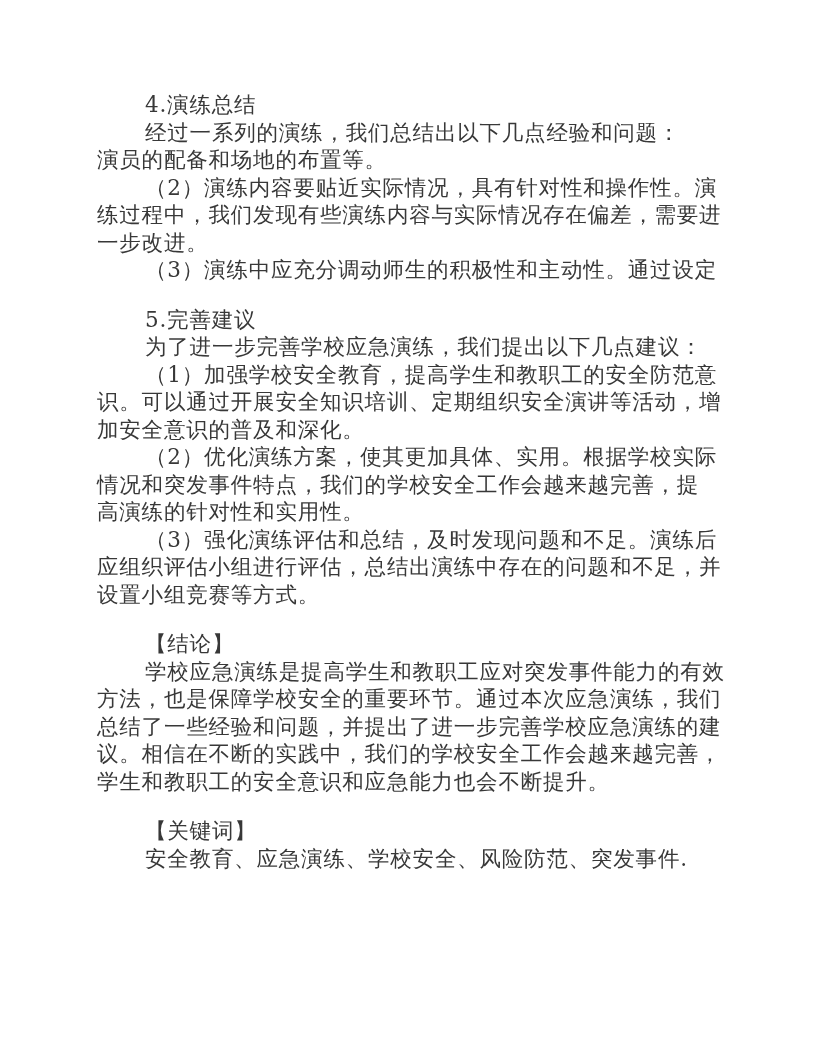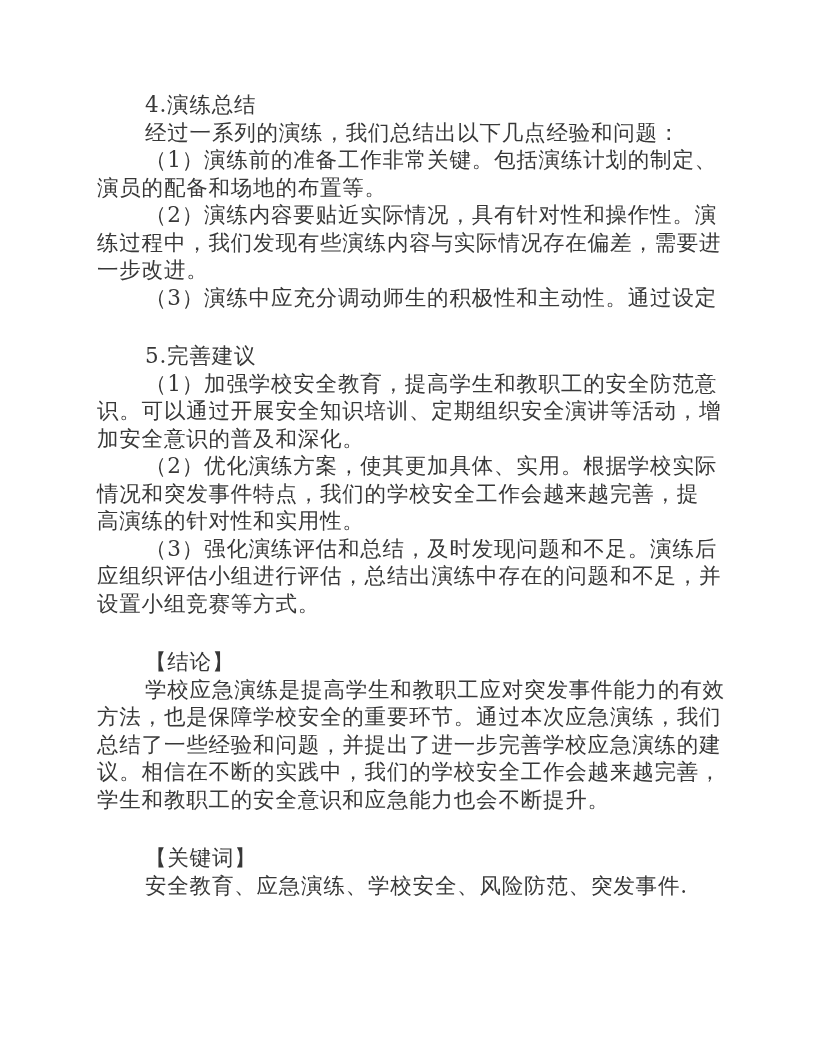"（1）演练前的准备工作非常关键。包括演练计划的制定、" div.line { html: <div>（1）演练前的准备工作非常关键。包括演练计划的制定、</div> -> none }
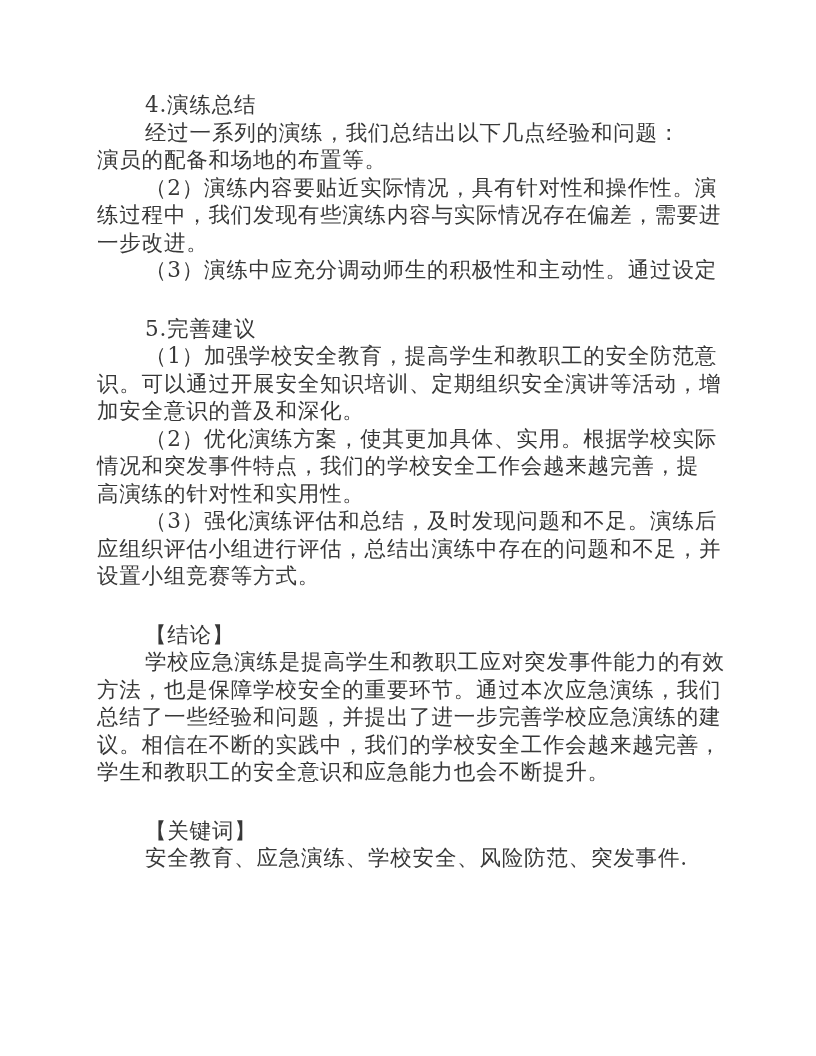"5.完善建议" .block + .block { margin-top: 31px -> 22px }
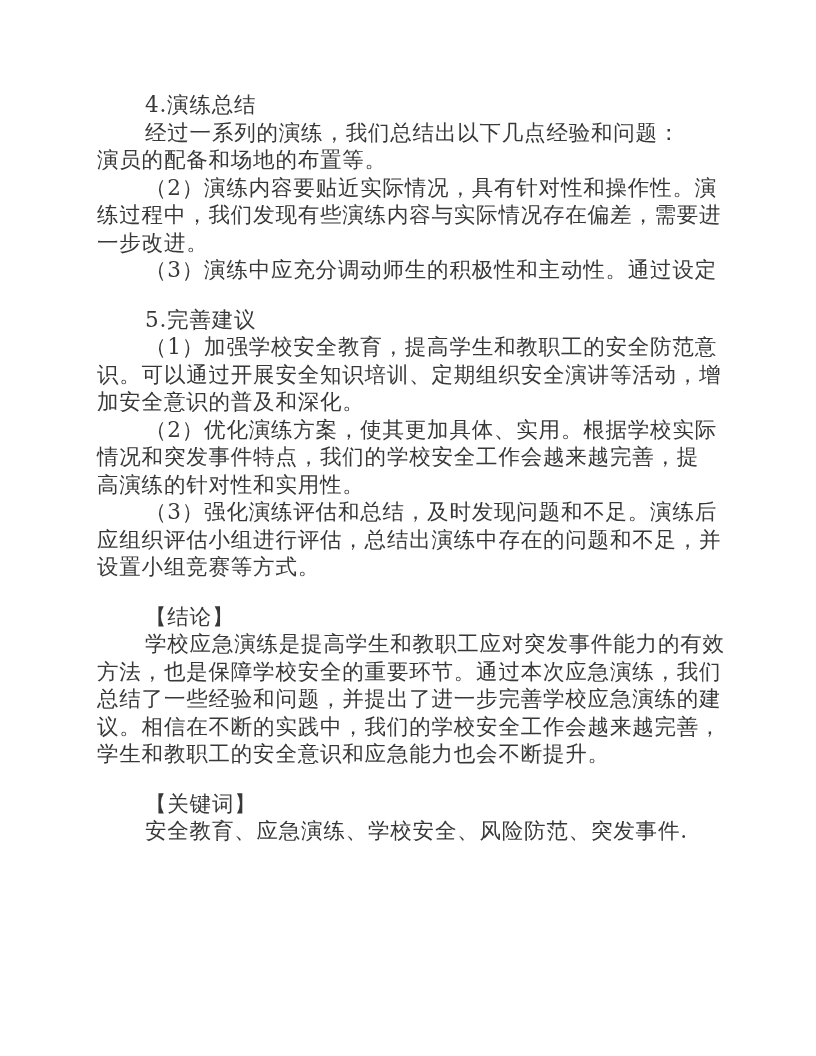"为了进一步完善学校应急演练，我们提出以下几点建议：" div.line { html: none -> <div>为了进一步完善学校应急演练，我们提出以下几点建议：</div> }
